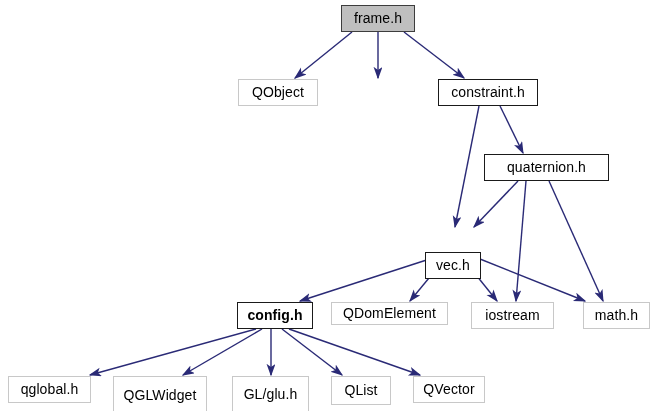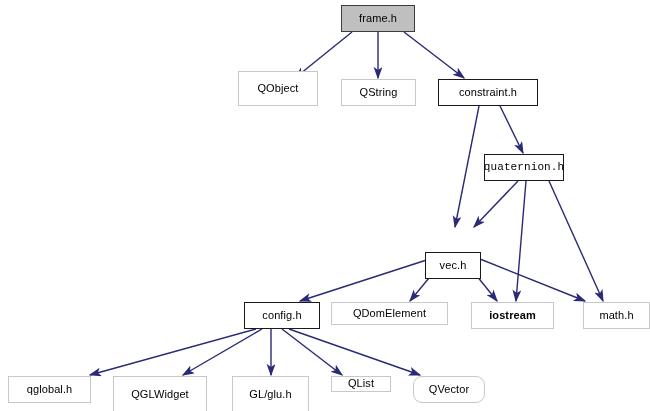"frame.h" .node { font-size: 11px -> 14px }
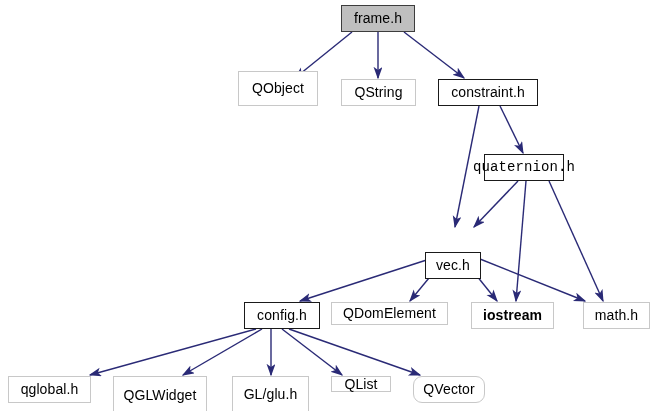"QObject" div.node { height: 35px -> 27px; top: 71px -> 79px }
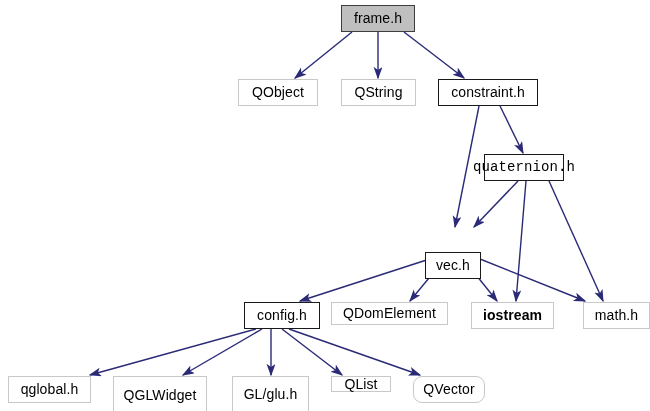"QString" div.node { html: <div> <span>QString</span> </div> -> none }
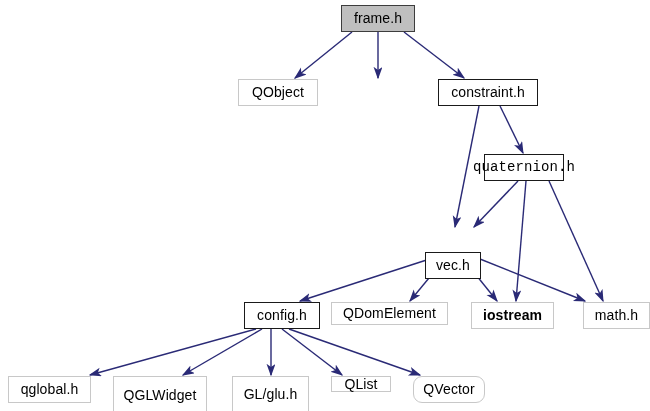"quaternion.h" div.node { font-family: Liberation Mono, monospace -> none; width: 80px -> 125px }
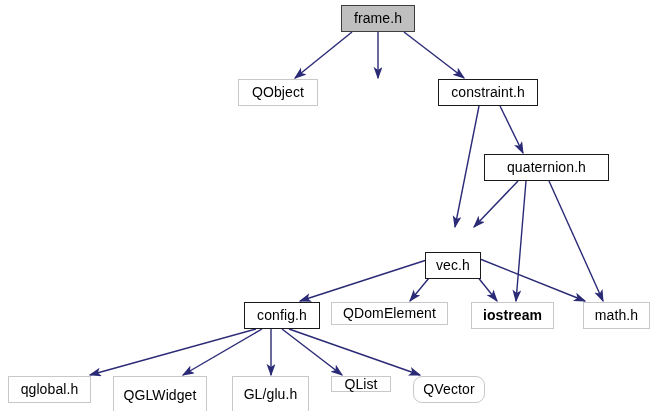"config.h" div.node { font-weight: none -> bold; left: 244px -> 237px }
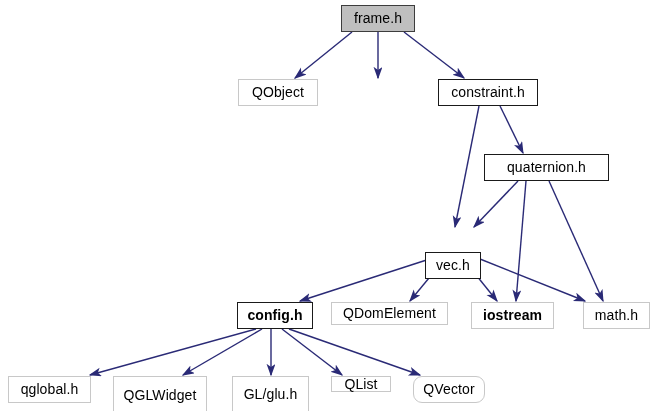"iostream" div.node { font-weight: bold -> none }
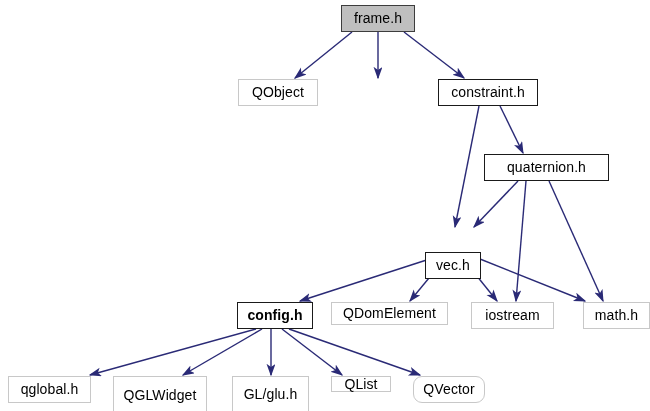"QList" div.node { height: 16px -> 29px }
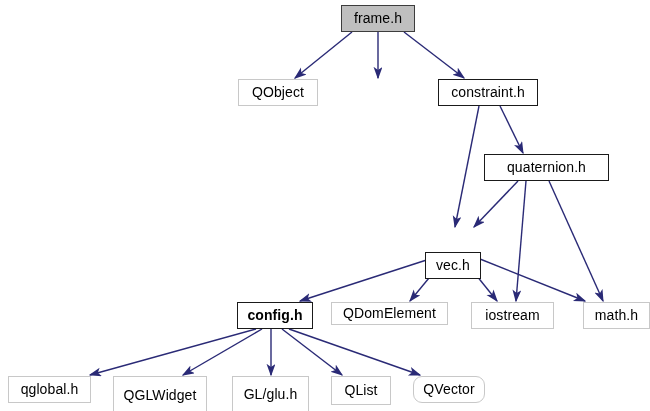"QVector" div.node { border-radius: 9px -> none }
